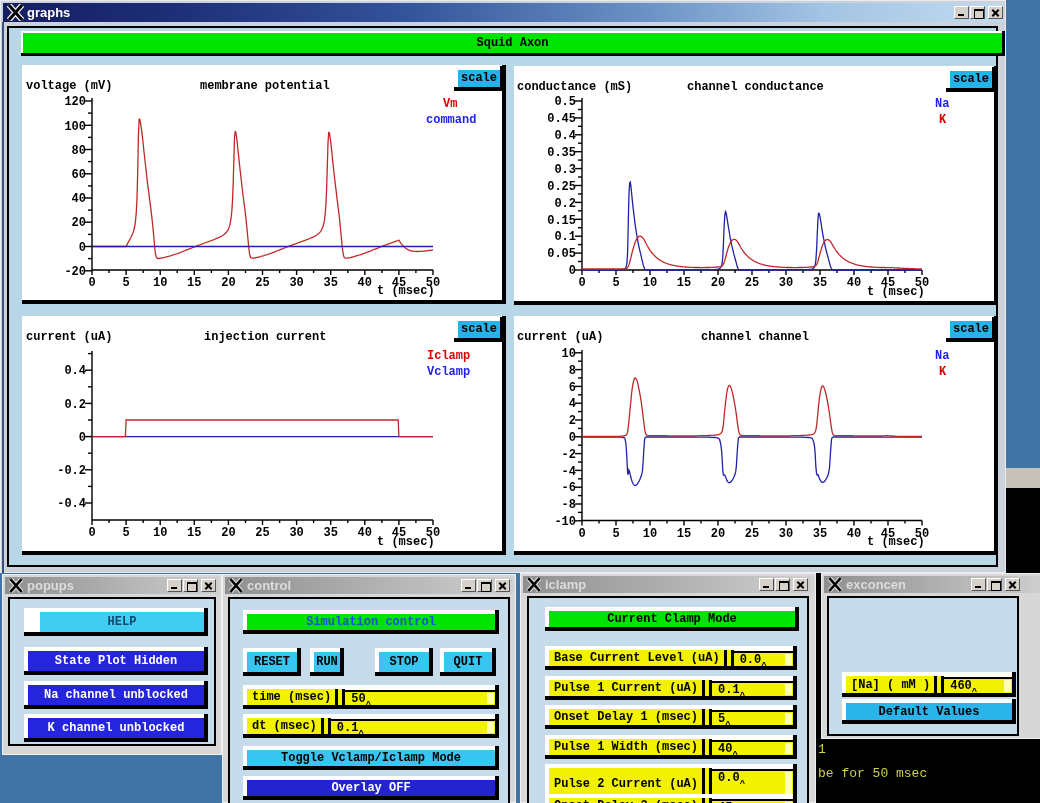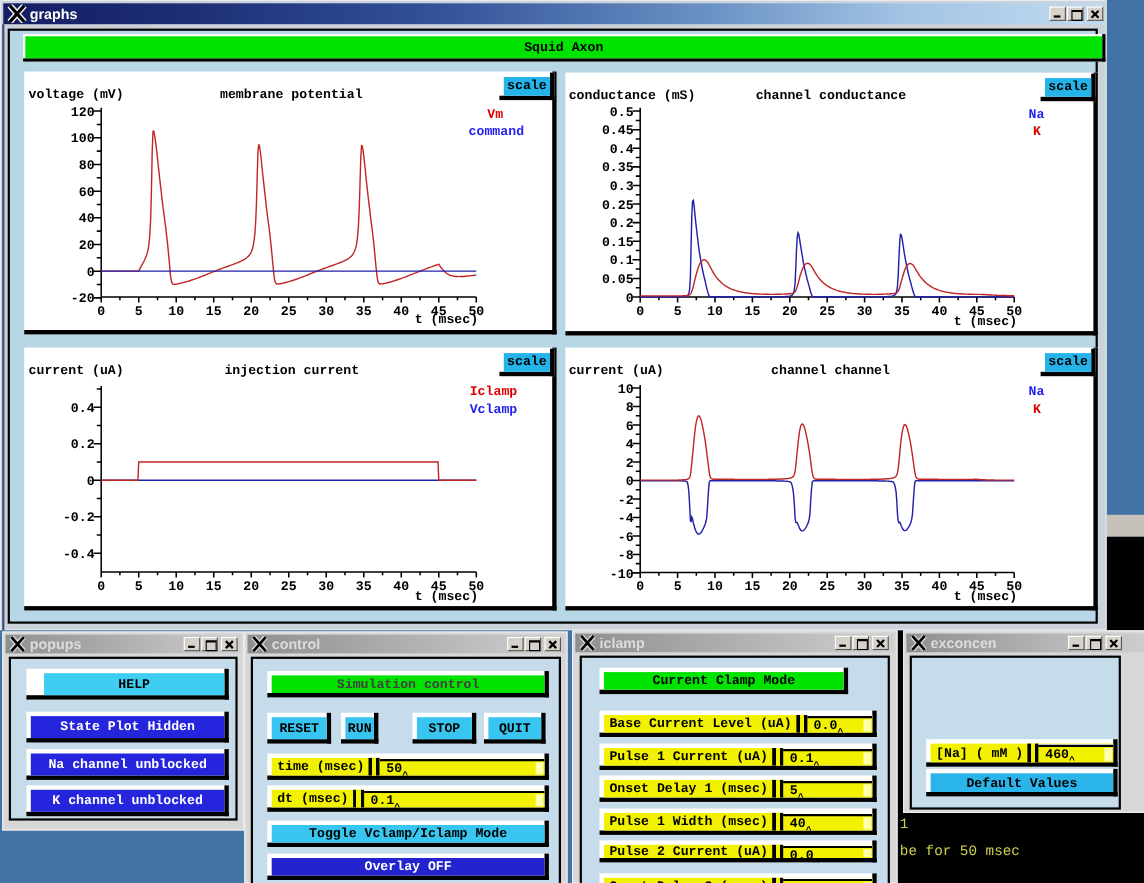"HELP" div.face { color: #000000 -> #0c4a6e }
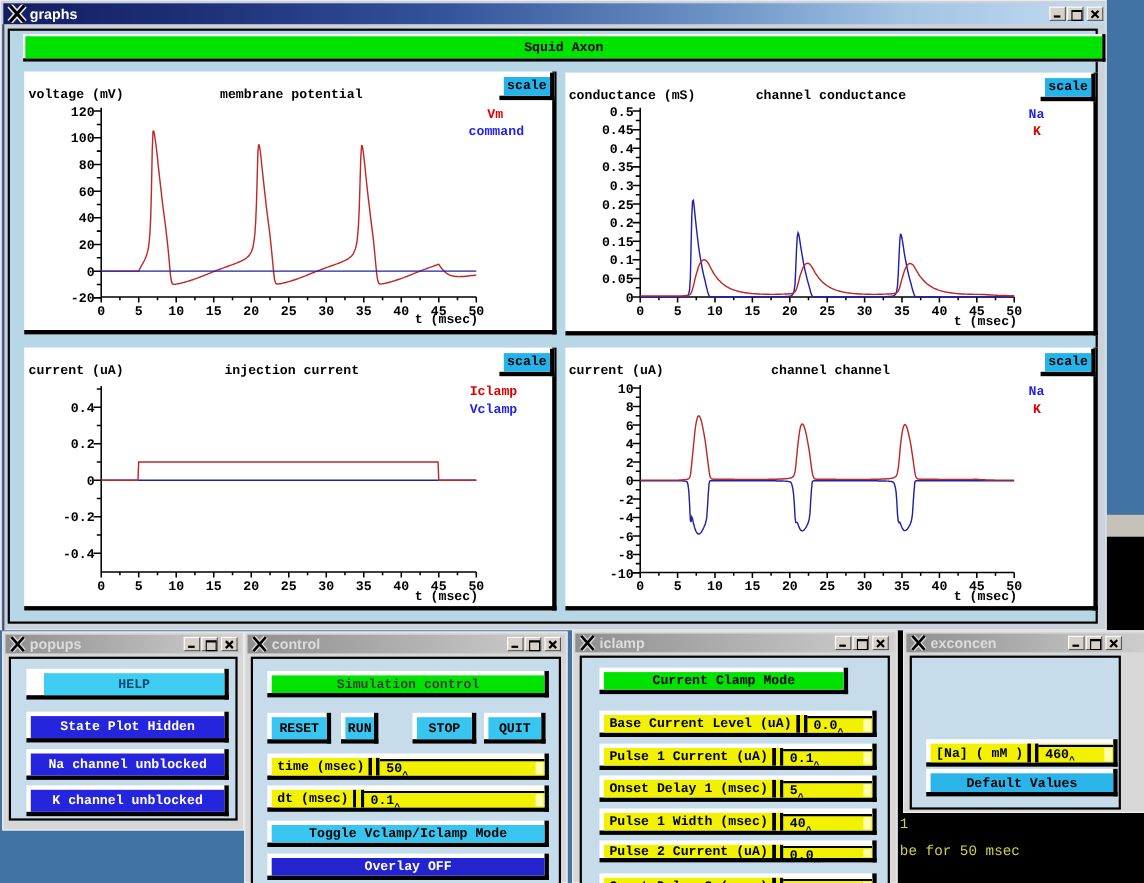"Simulation control" div.face { color: #404040 -> #1d4ed8 }
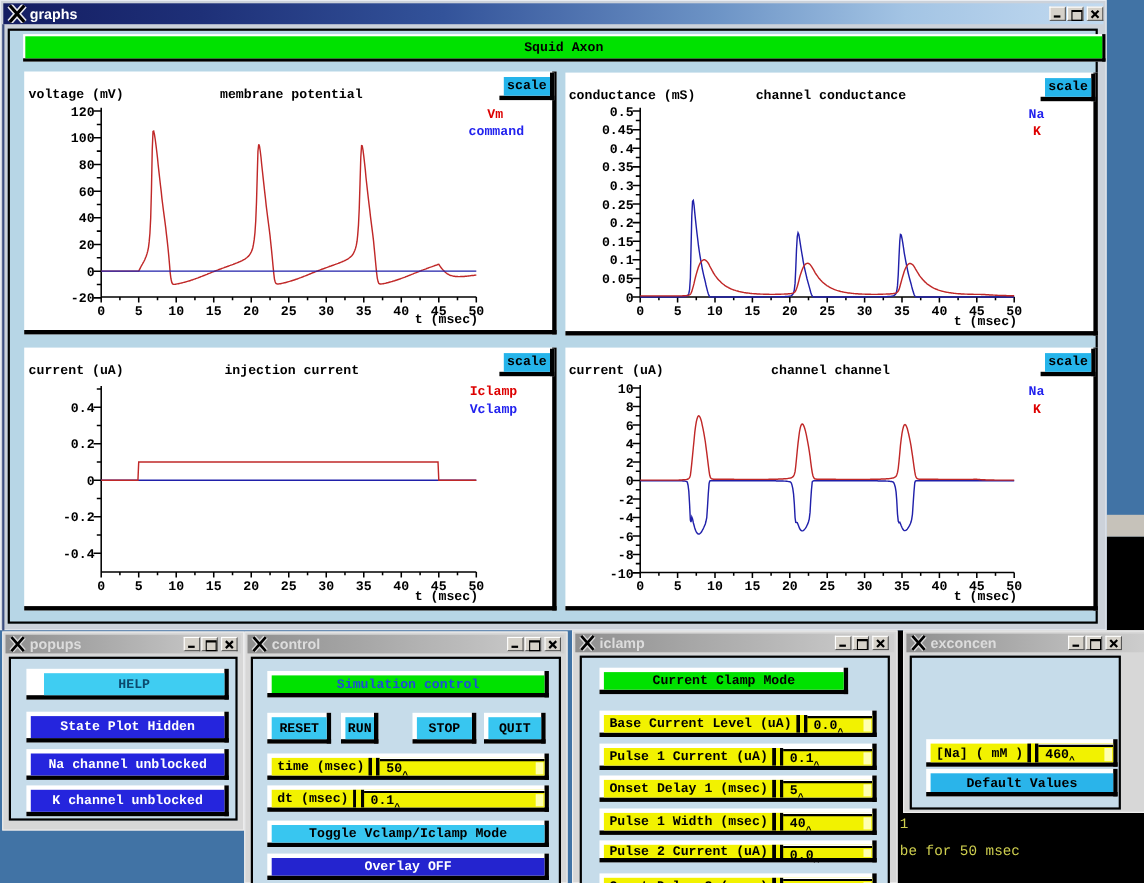"Current Clamp Mode" div.w { width: 226px -> 254px }
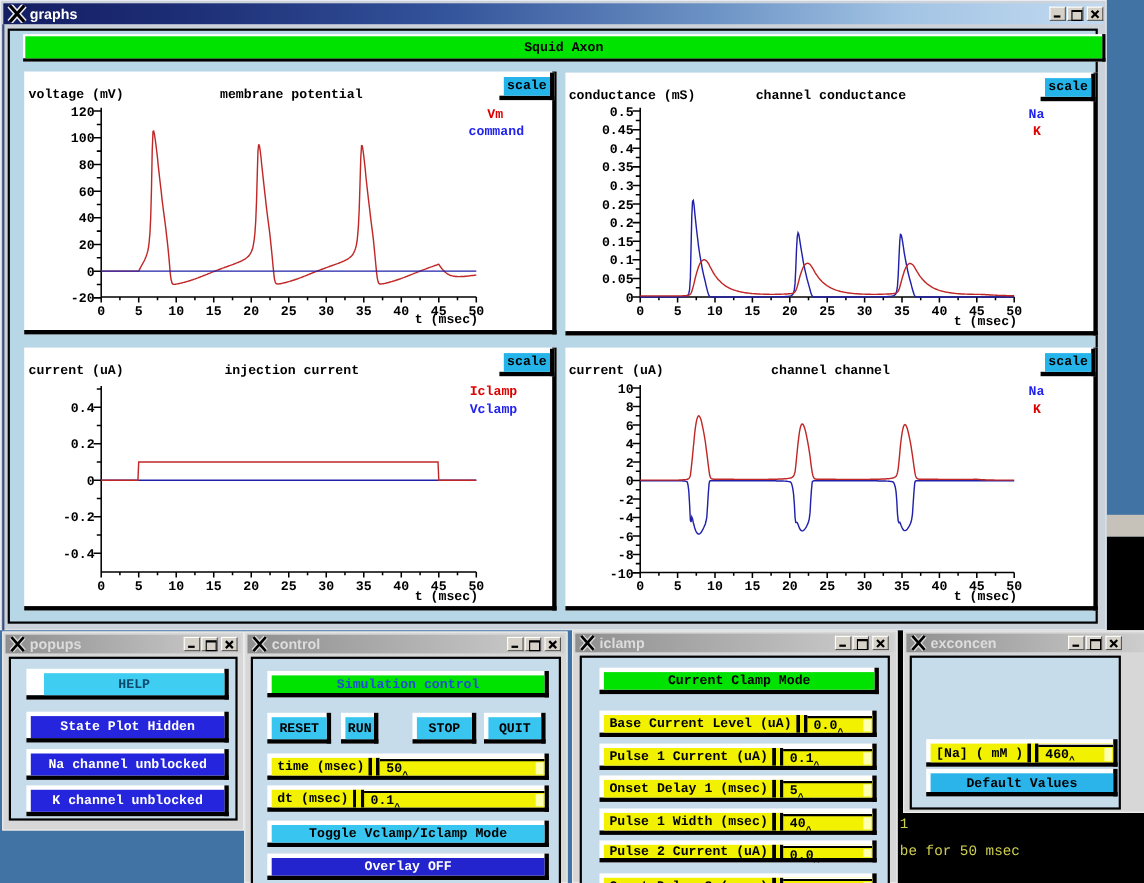"Pulse 2 Current (uA)" div.w { height: 20px -> 40px }
